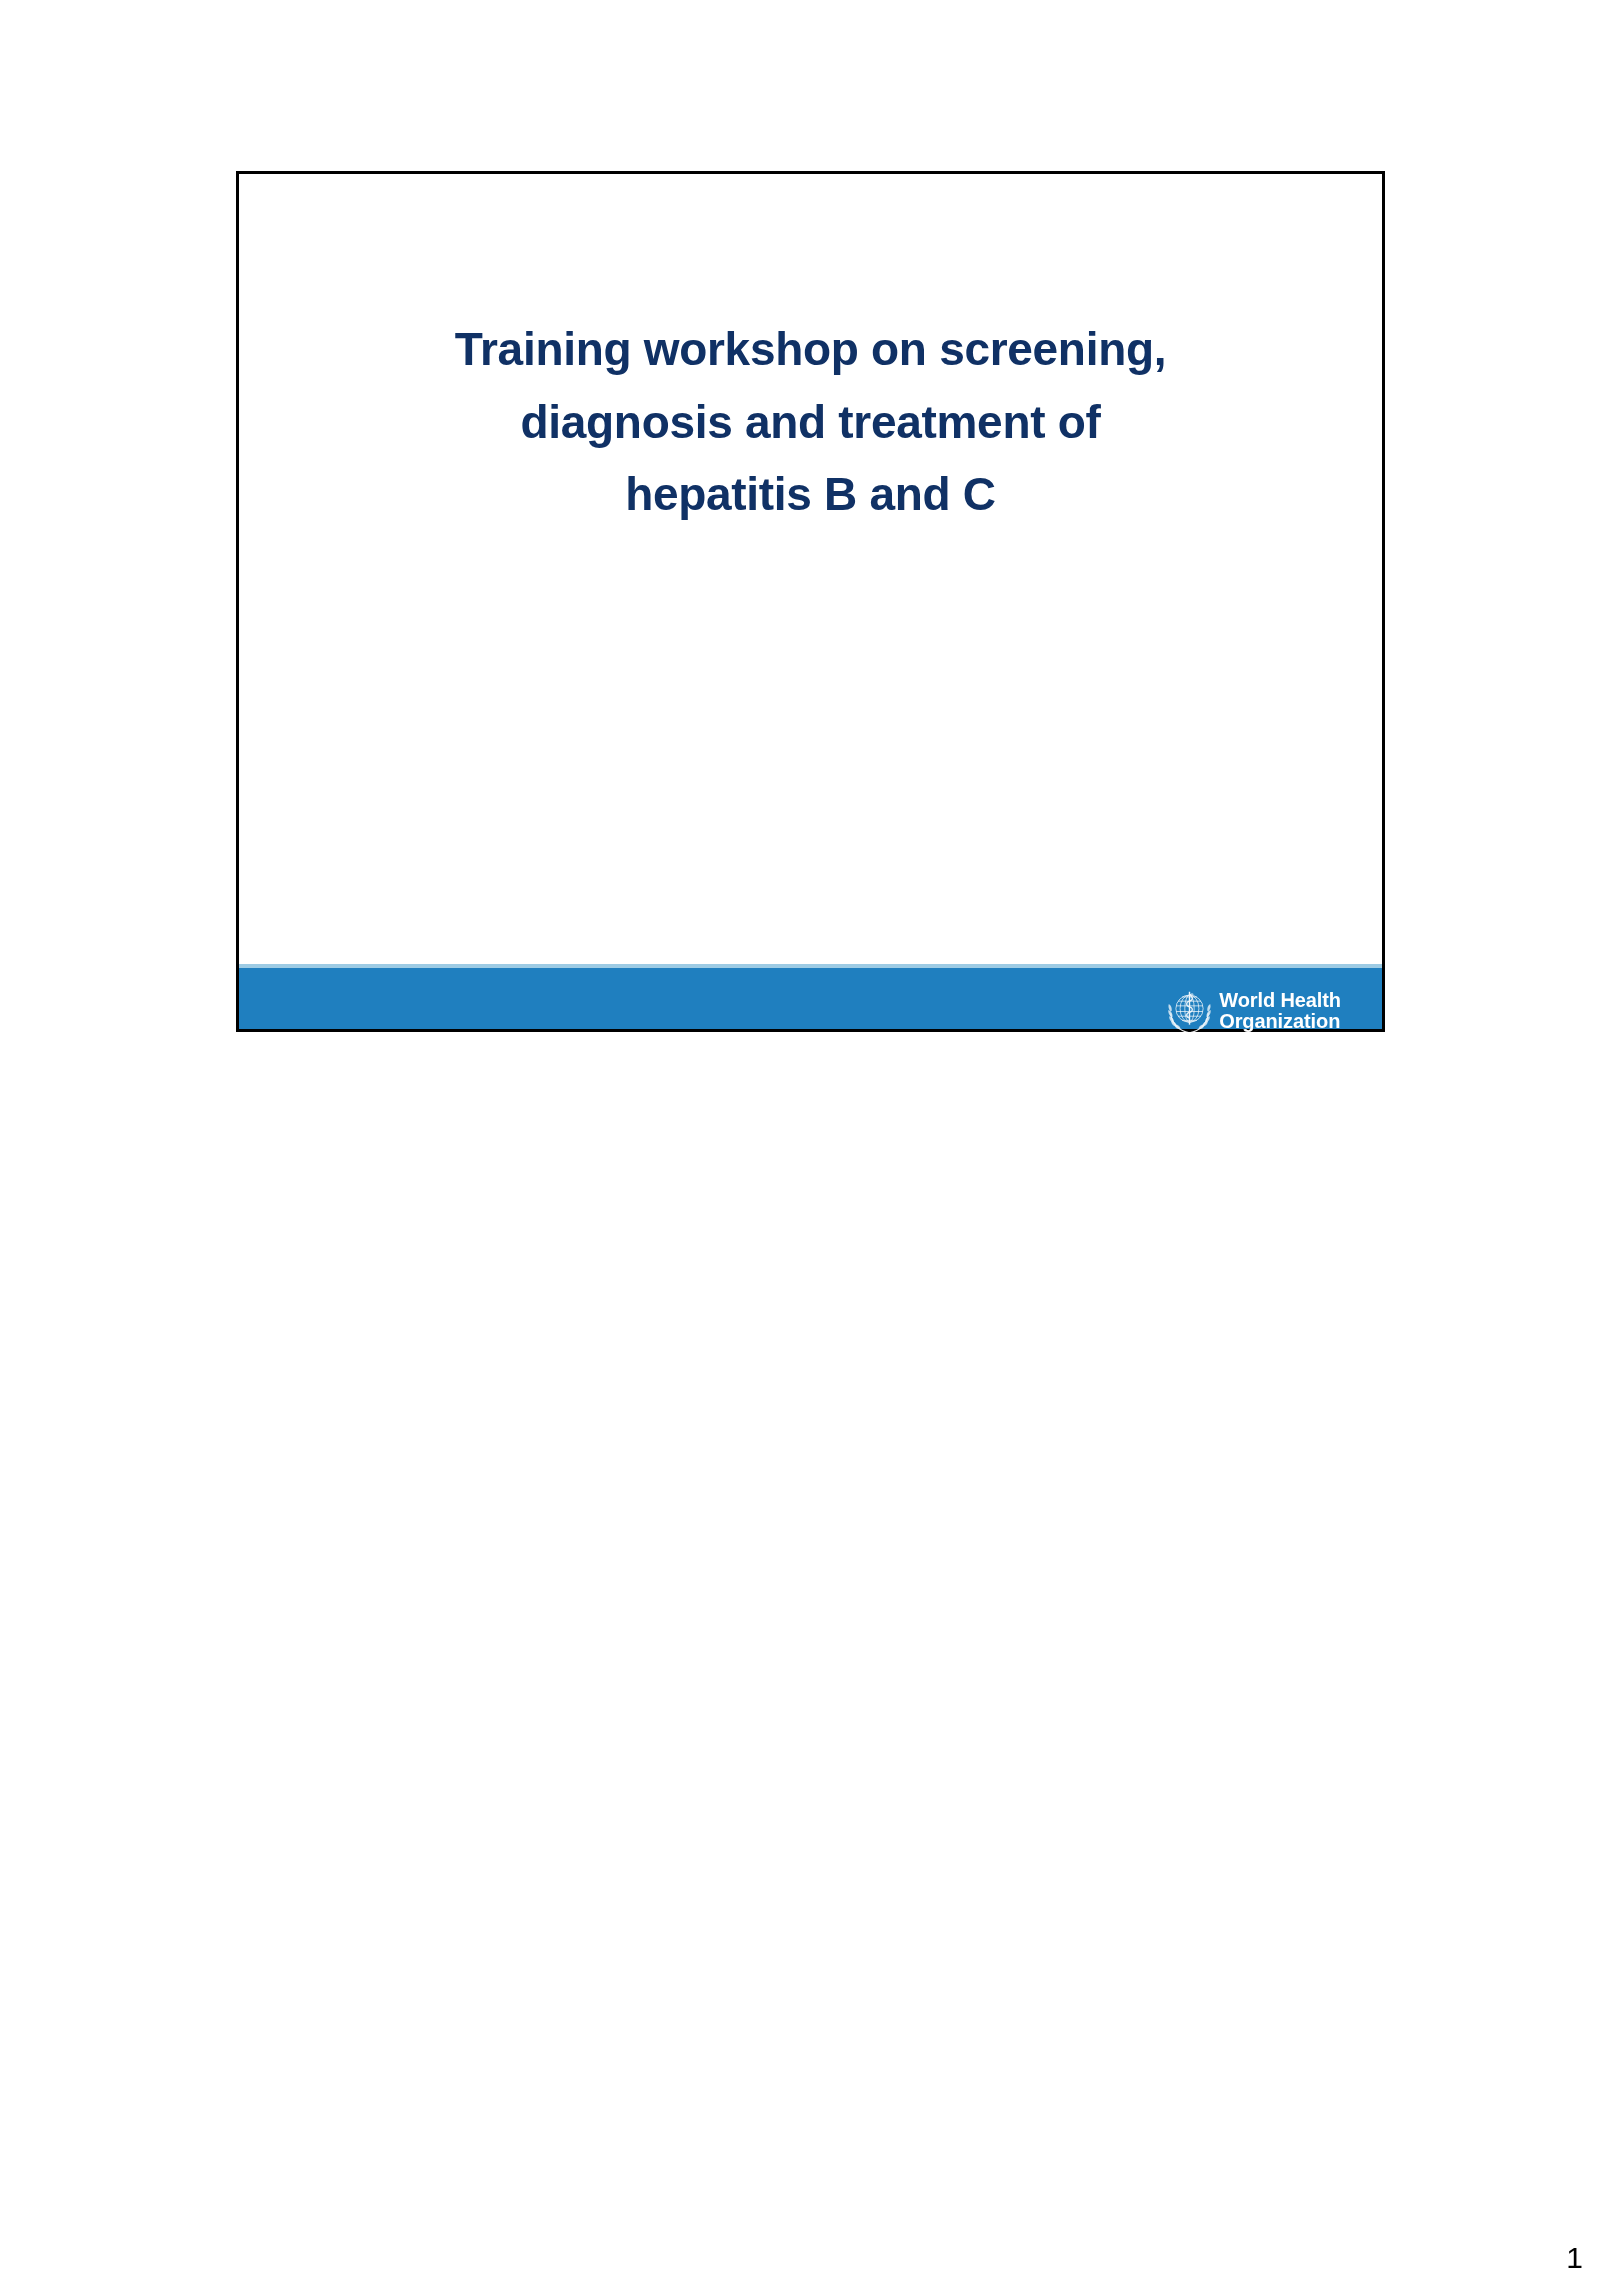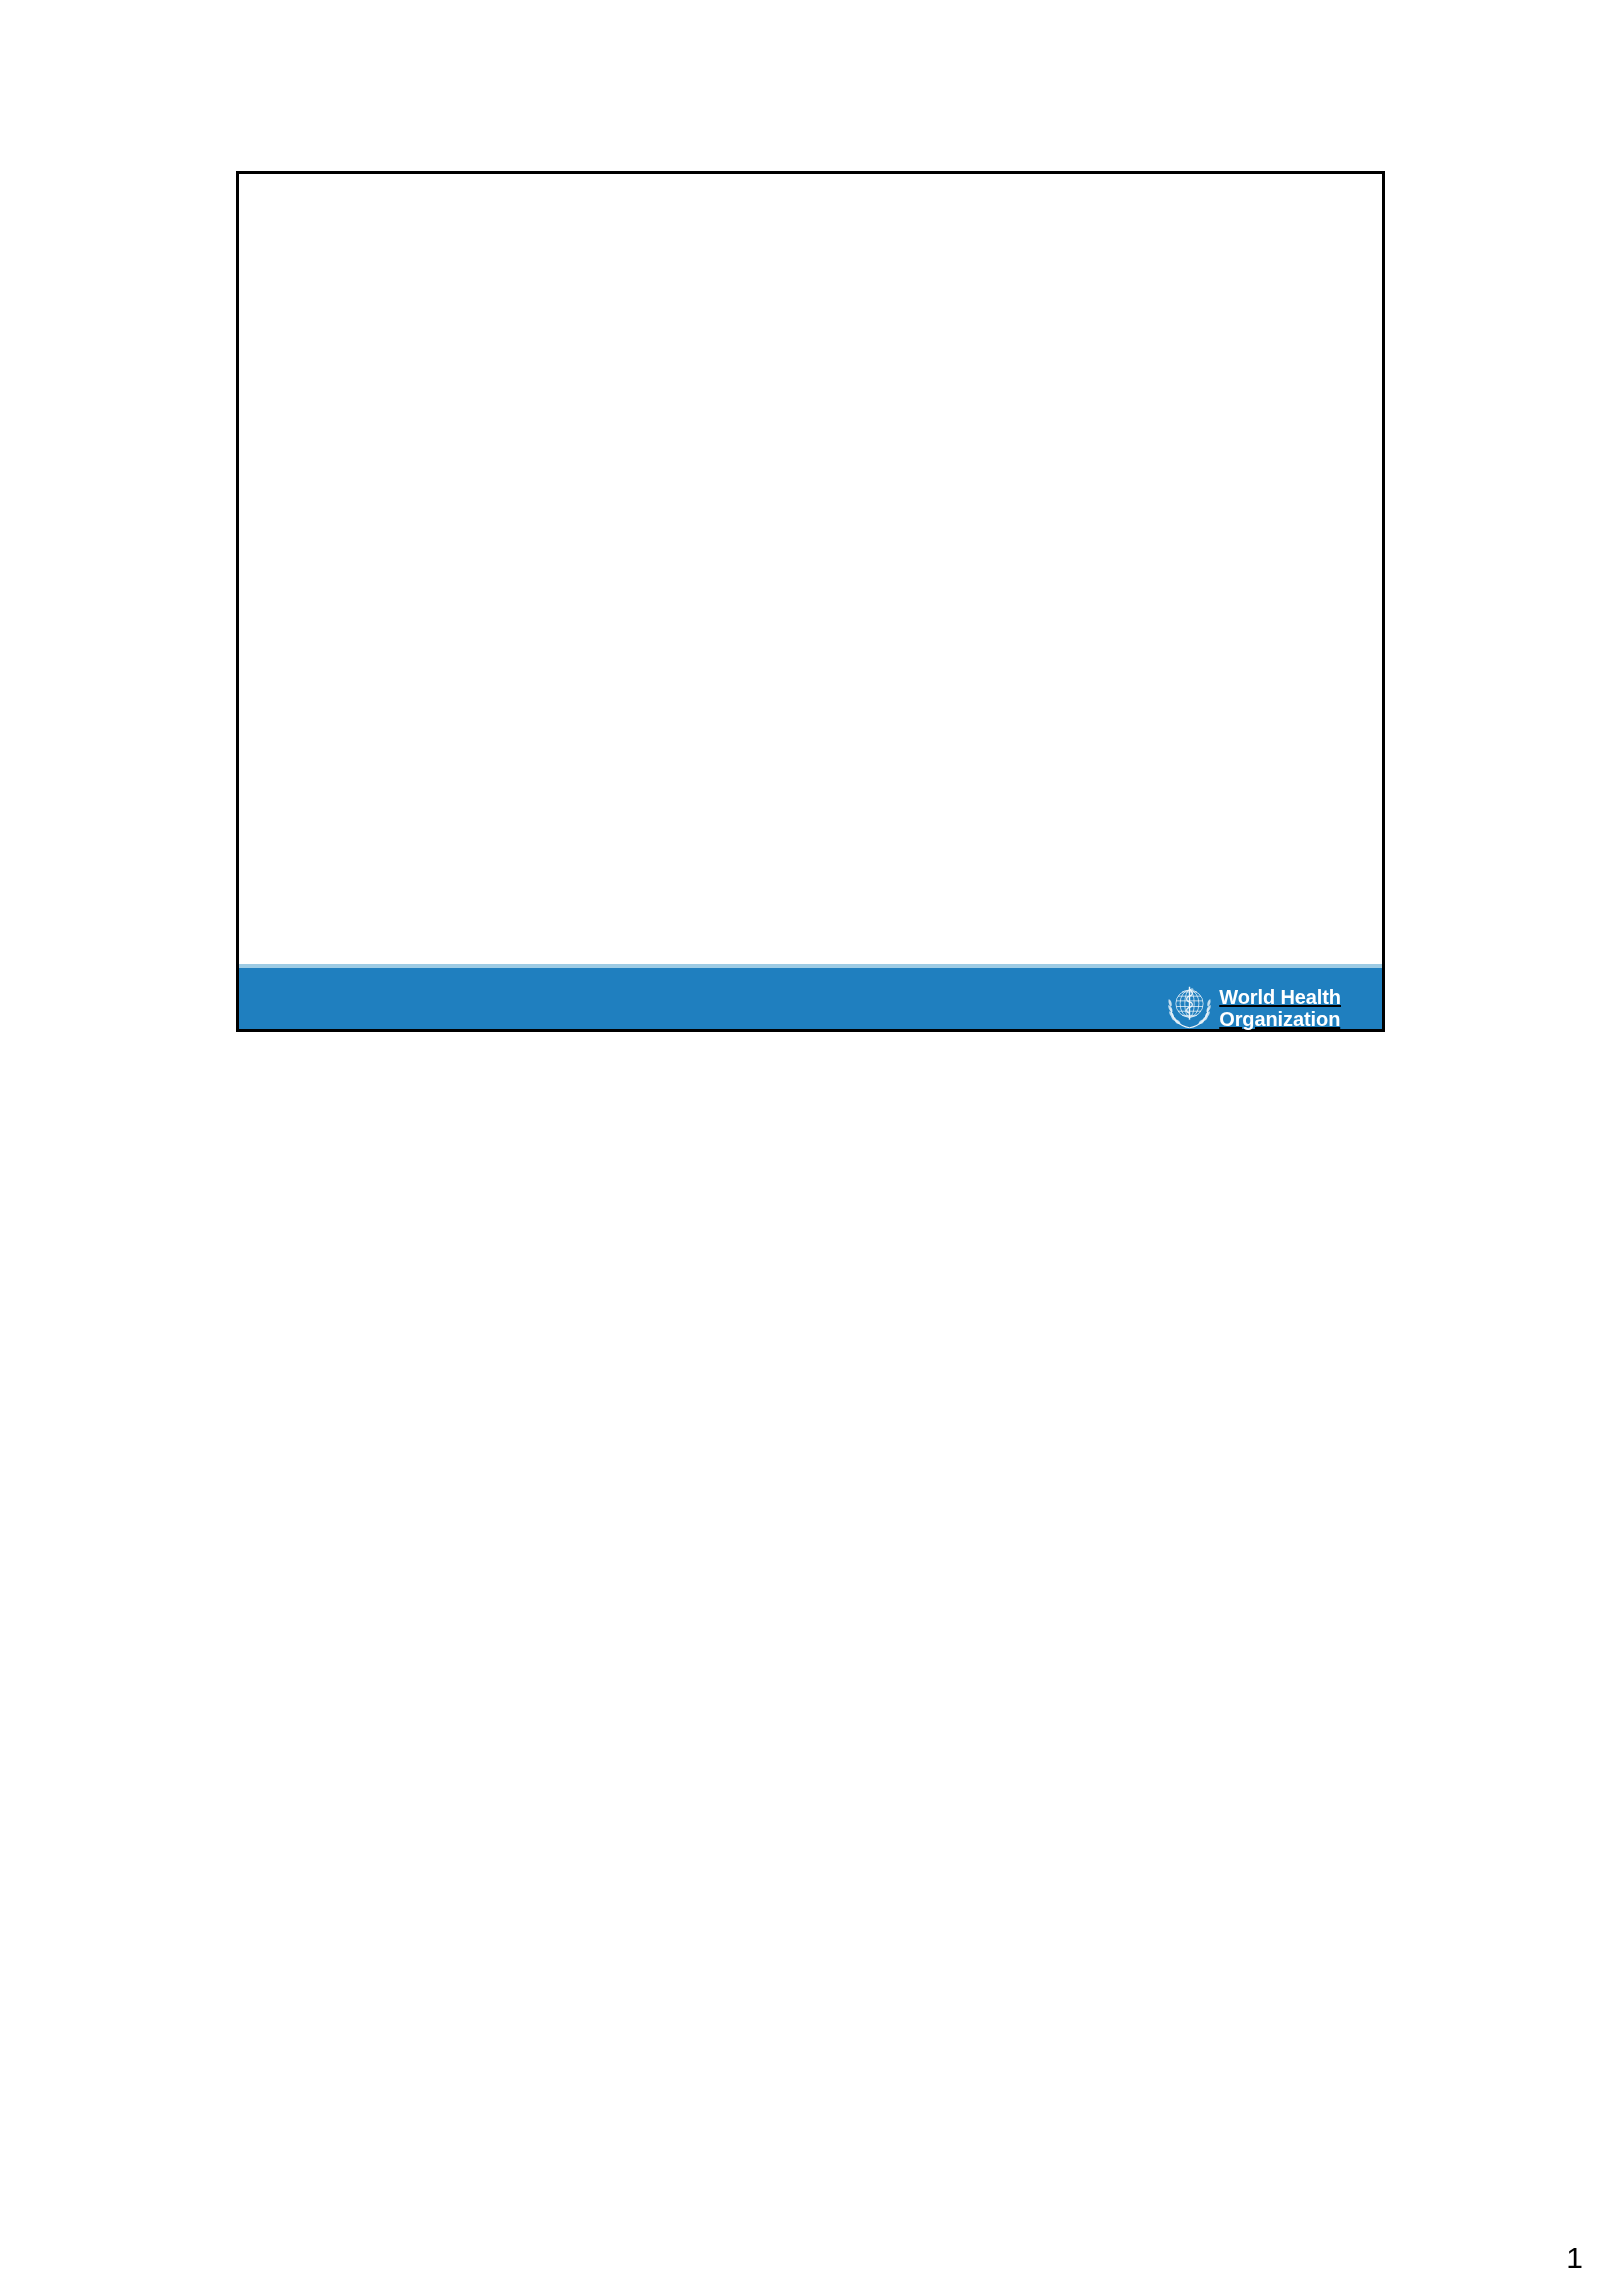"Training workshop on screening," div { html: none -> <div> <span>Training workshop on screening,</span> <span>diagnosis and treatment of</span> <span>hepatitis B and C</span> </div> }
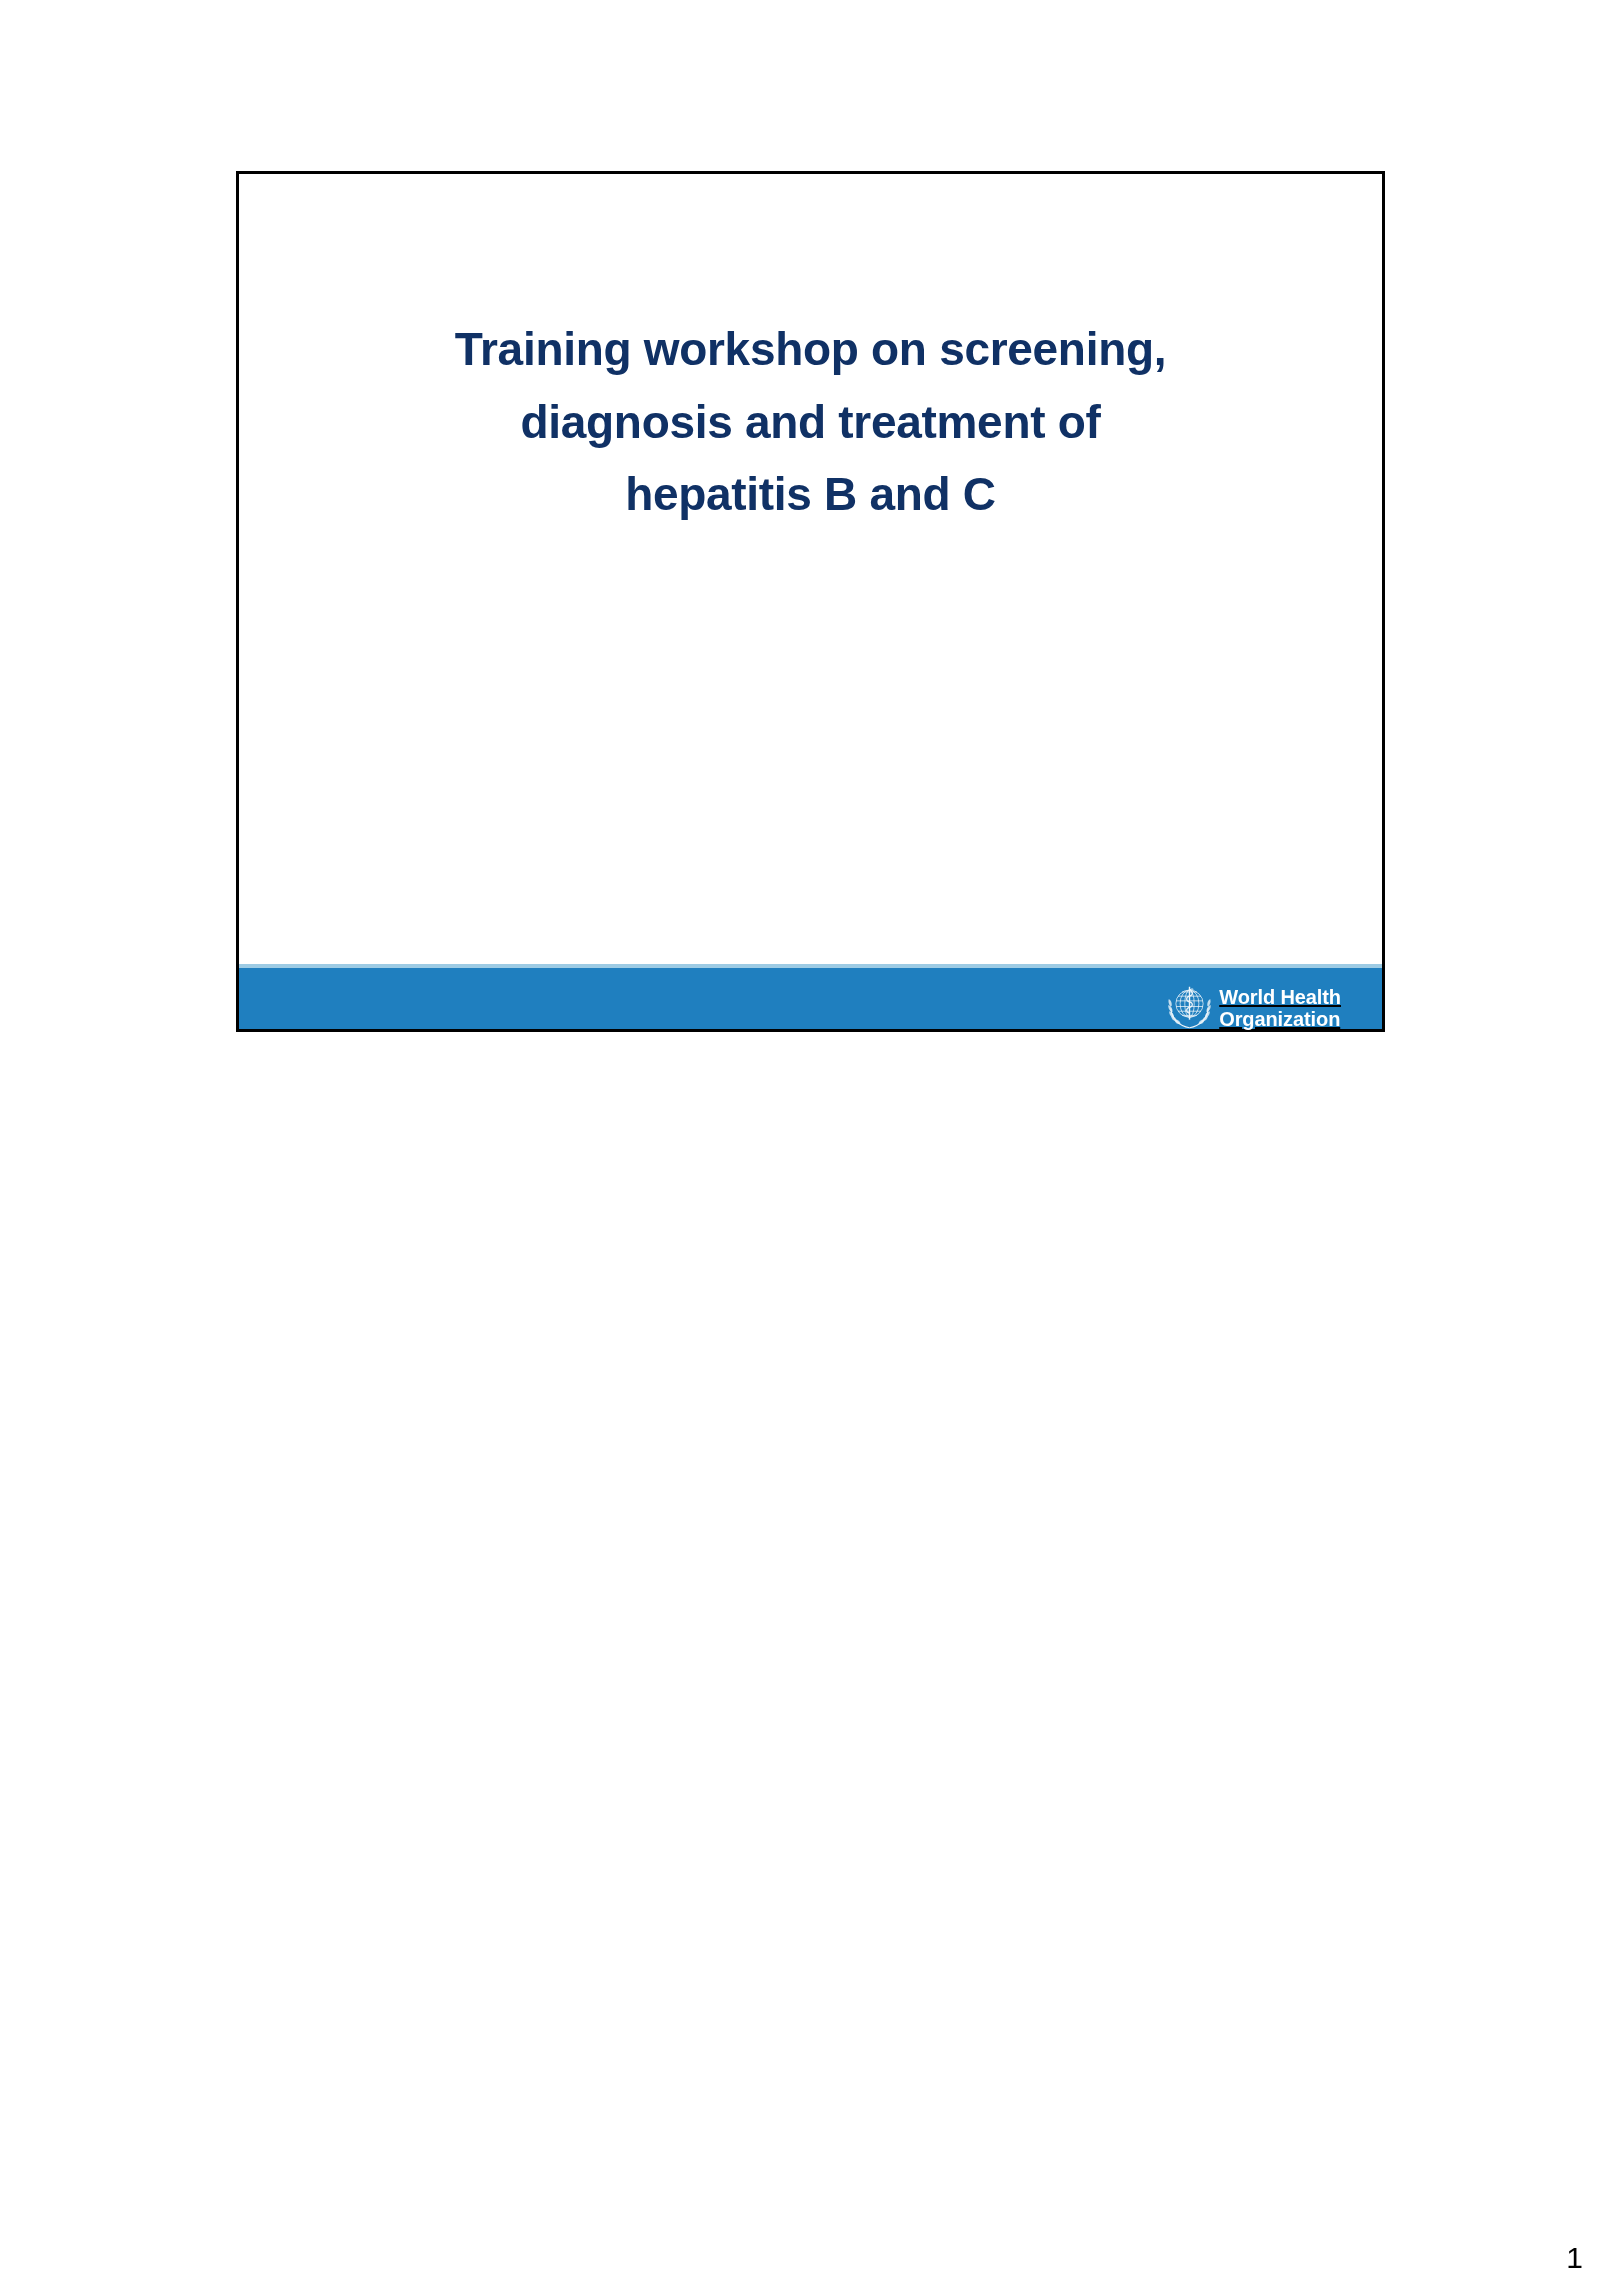"World Health" #who-logo { align-items: flex-end -> center; text-decoration: underline -> none; top: 12px -> 18px }
